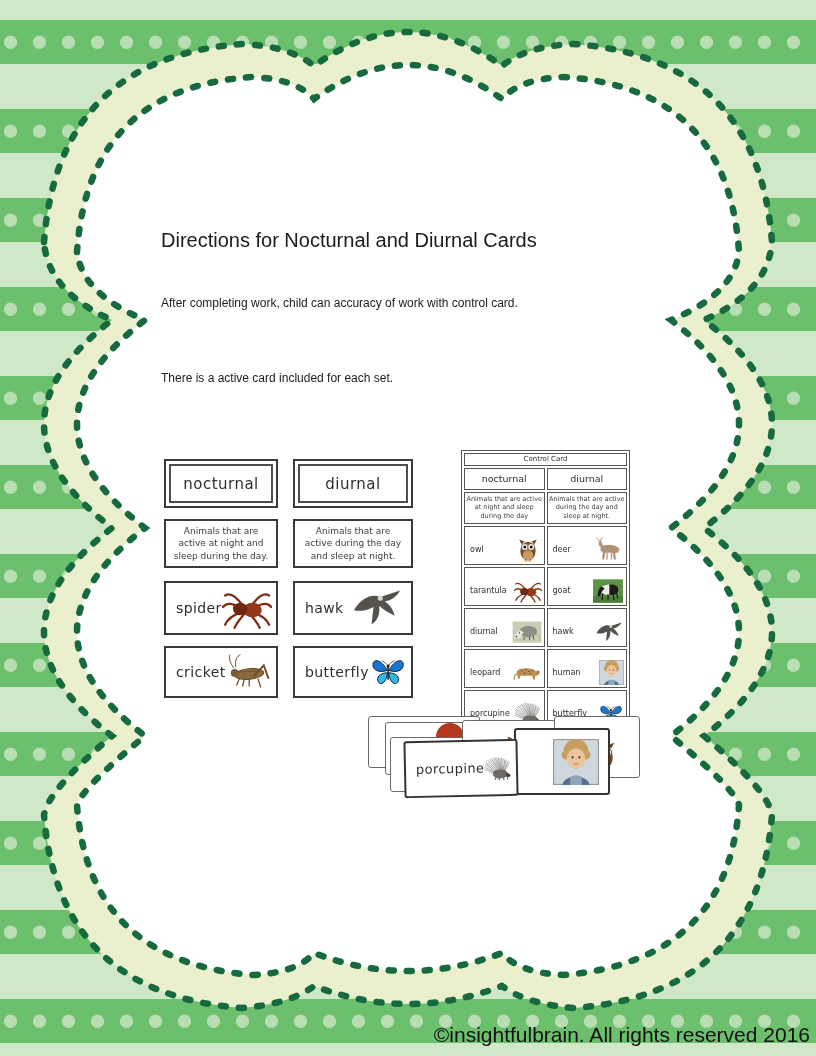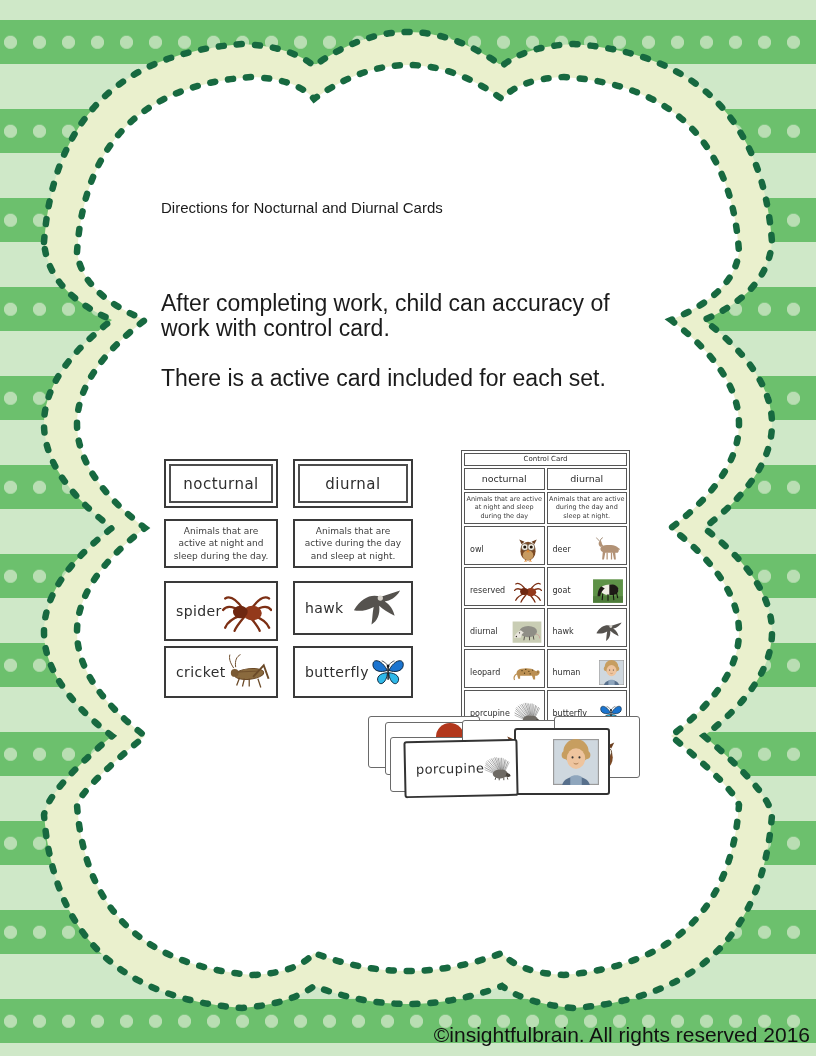"Directions for Nocturnal and Diurnal" .page-title { font-size: 15px -> 20px; margin-top: none -> 30px }
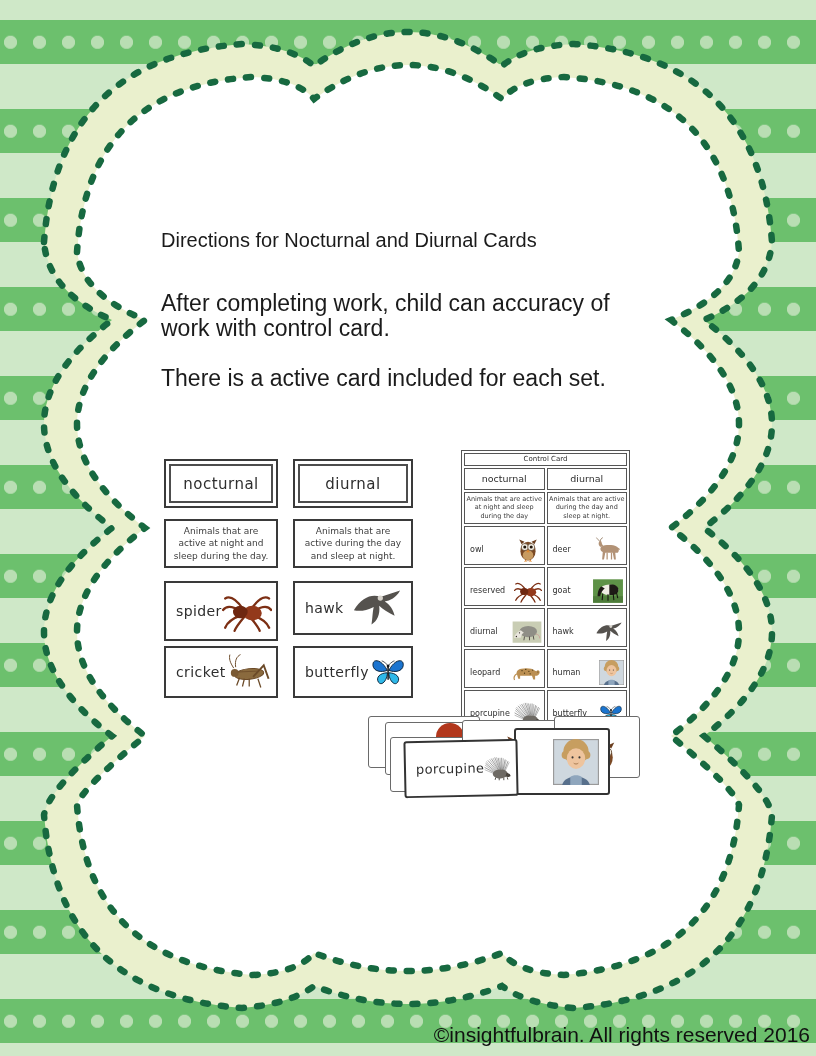"After completing work, child can" .para { font-size: 23px -> 12px }
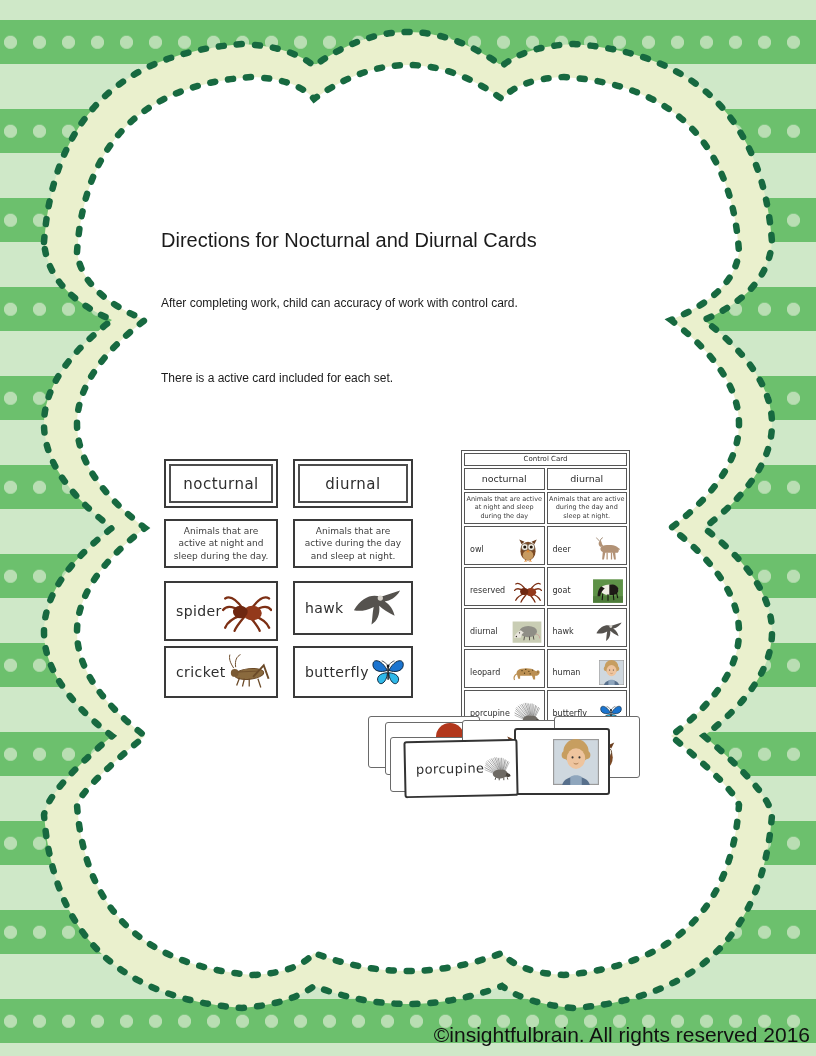"reserved" span { text: reserved -> tarantula }
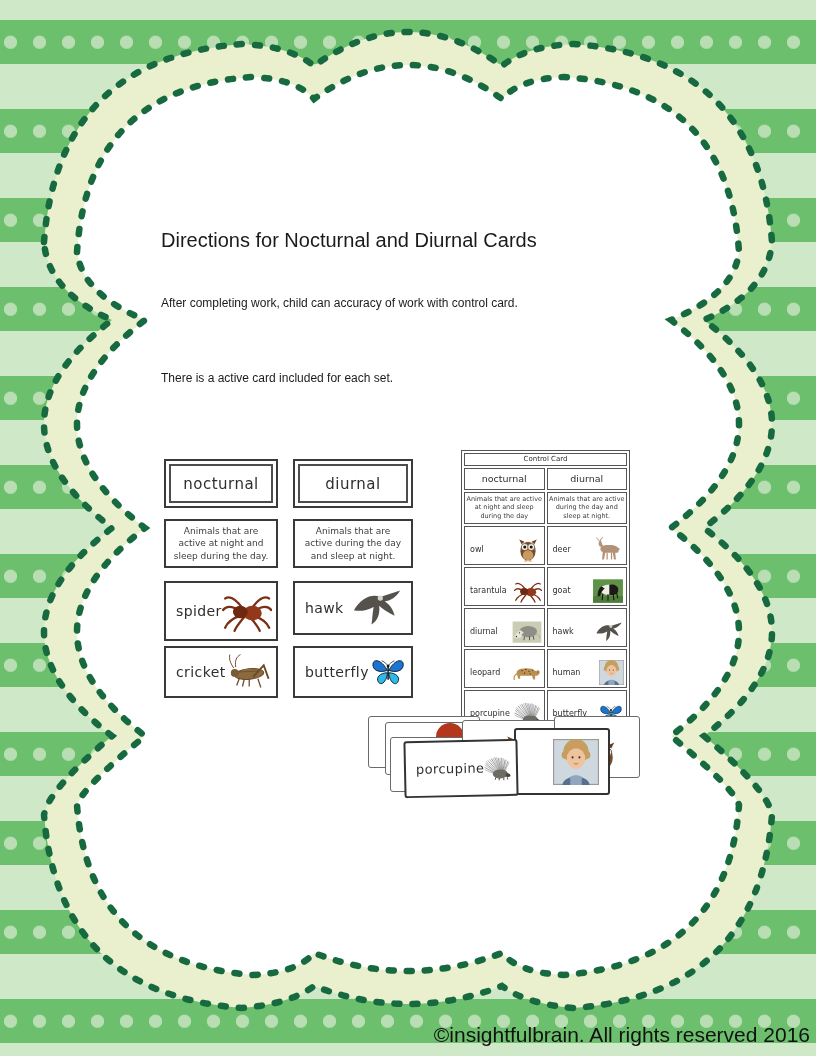"spider" div.abs { height: 60px -> 54px }
